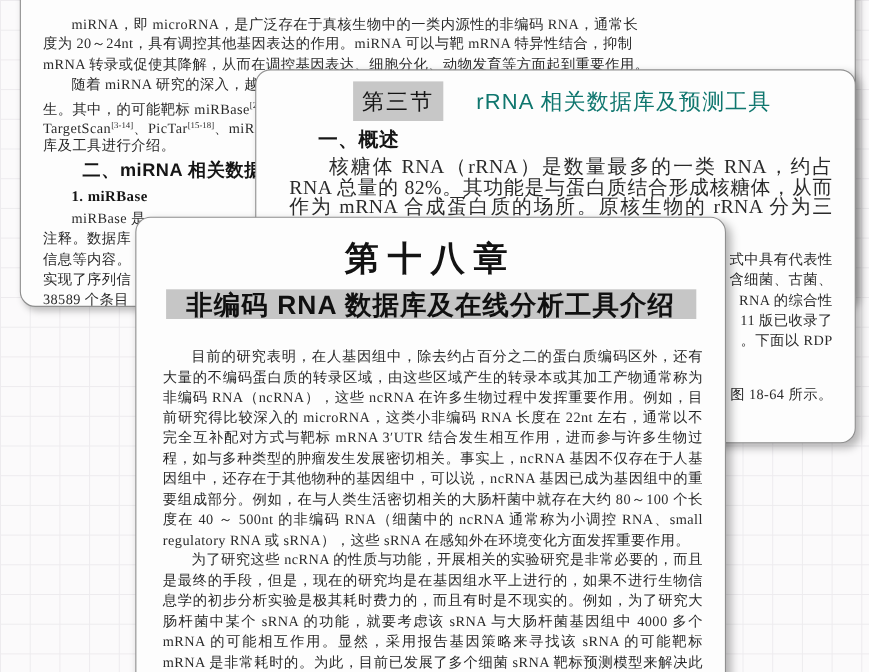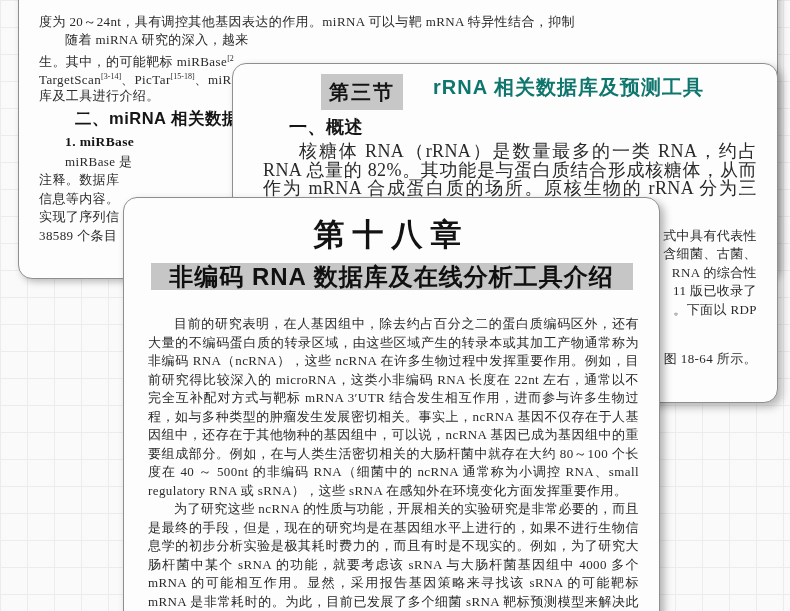"miRNA，即 microRNA，是广泛存在于真核生物中的一类内源性的非编码" div.line { html: none -> <div><span>miRNA，即 microRNA，是广泛存在于真核生物中的一类内源性的非编码 RNA，通常长</span></div> }
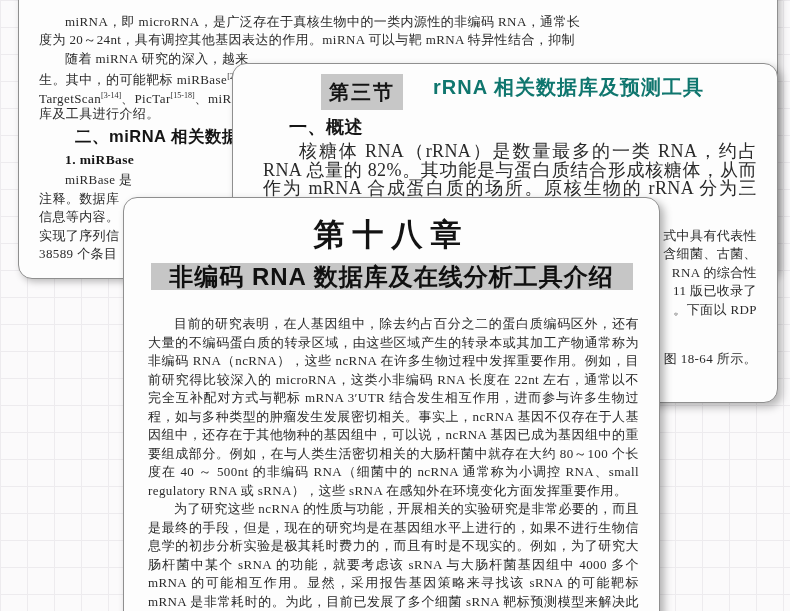"mRNA" div.line { html: none -> <div><span>mRNA 转录或促使其降解，从而在调控基因表达、细胞分化、动物发育等方面起到重要作用。</span></div> }
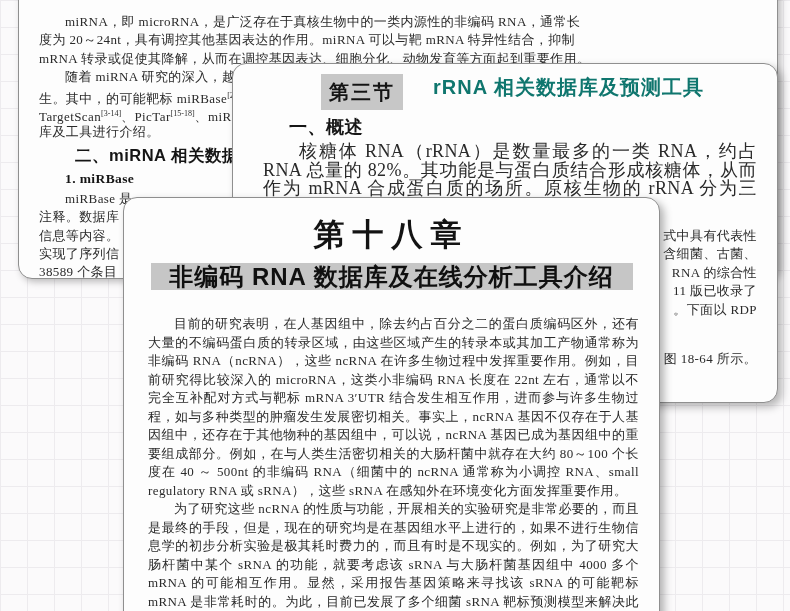"第三节" .mid-header { align-items: none -> center; font-weight: bold -> normal }
